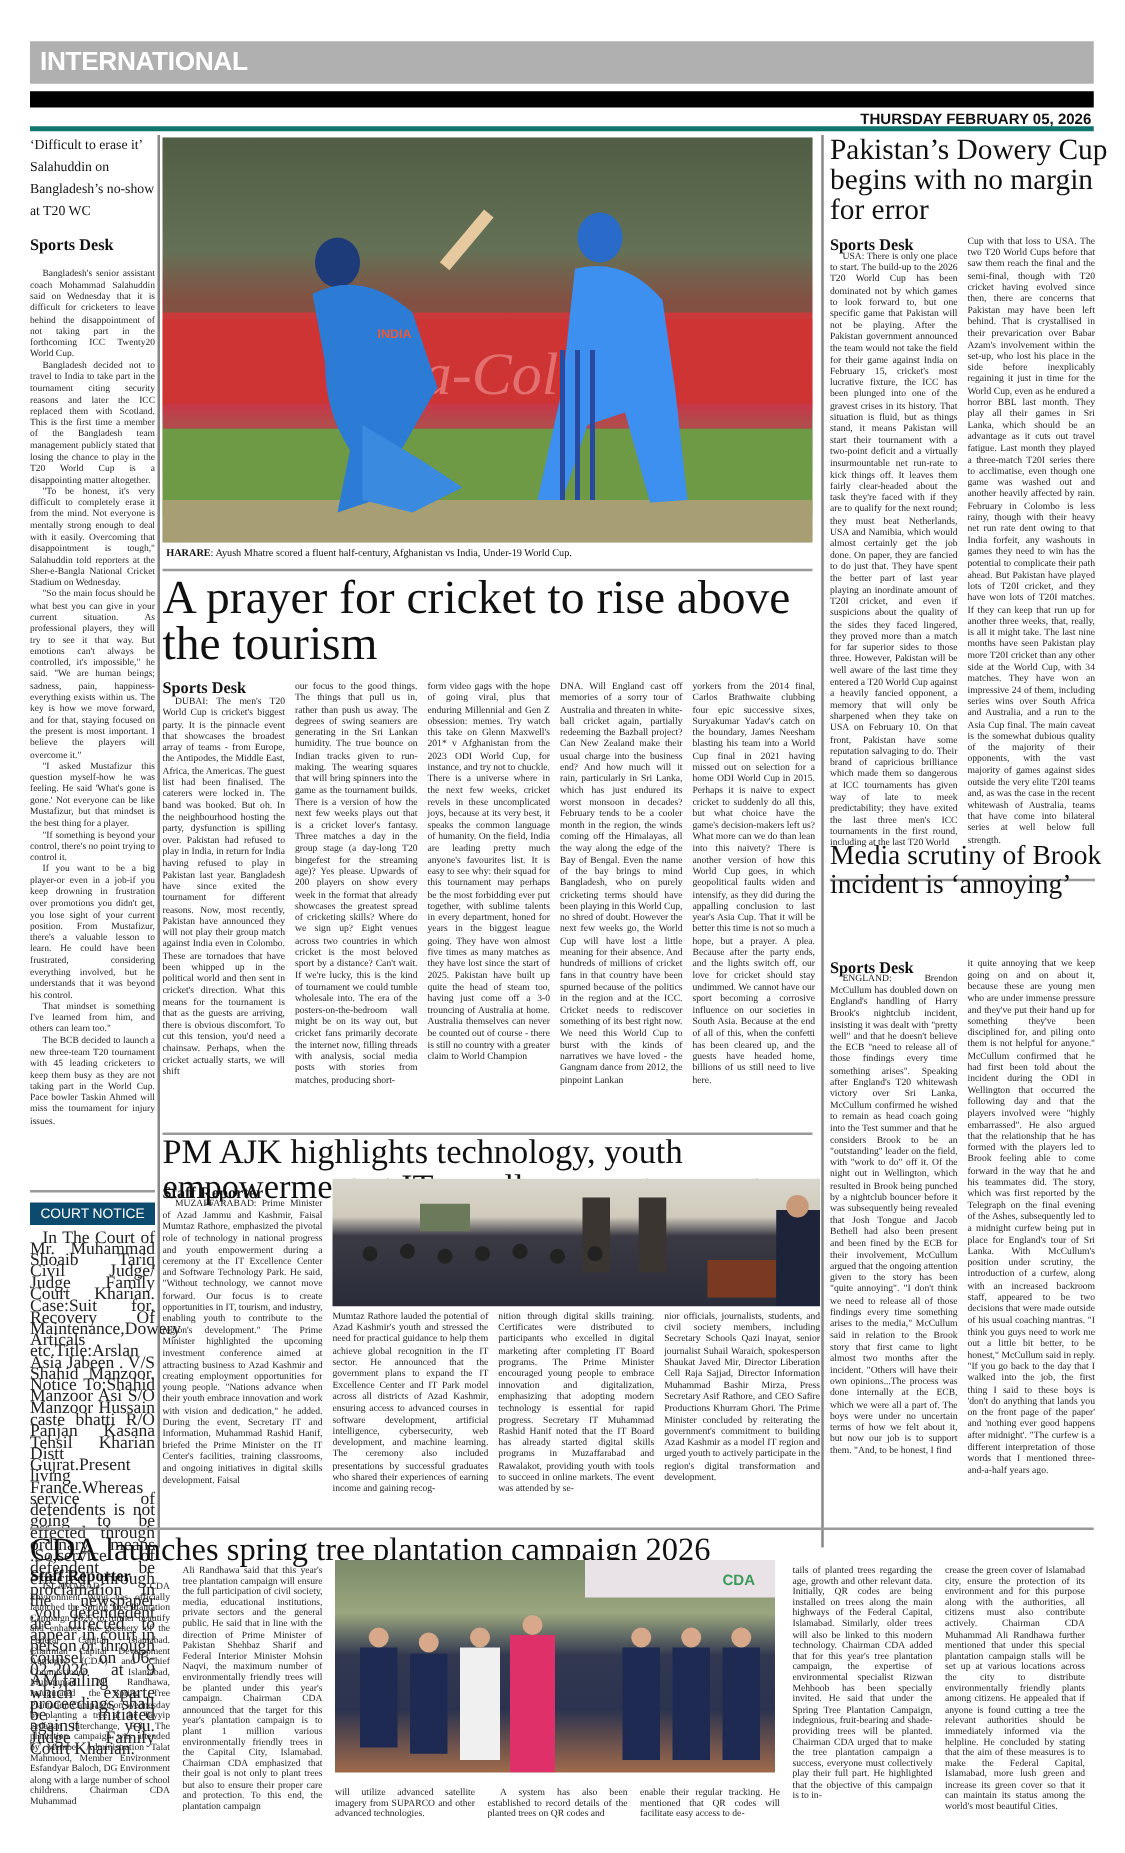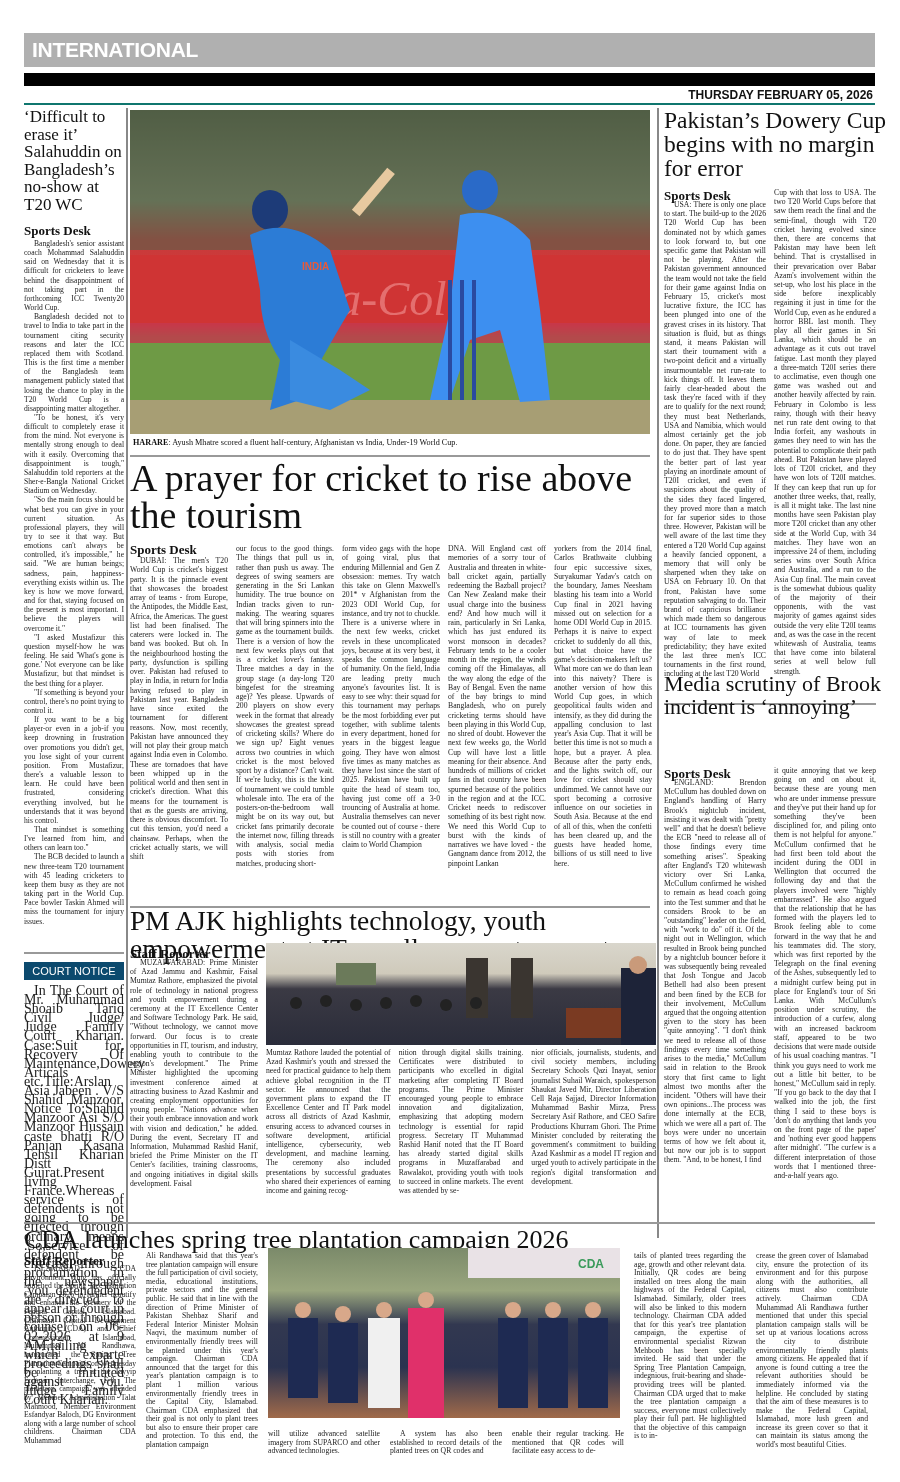"THURSDAY FEBRUARY 05, 2026" .dateline { border-bottom: 2px solid #0f766e -> 4px solid #0f766e }
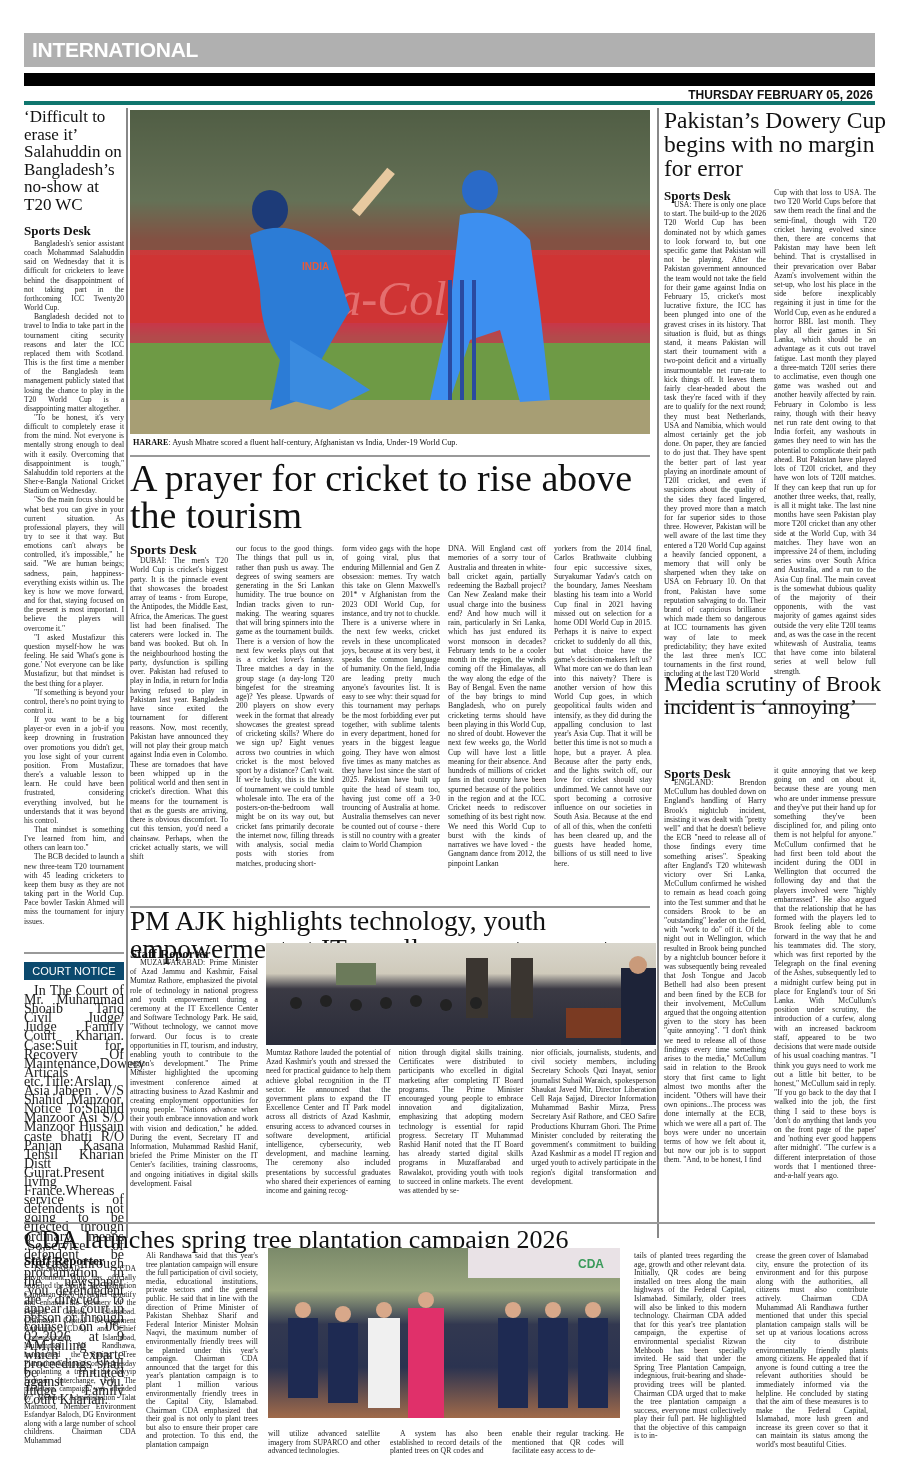"‘Difficult to erase it’ Salahuddin" h2.head { font-size: 17px -> 11px }
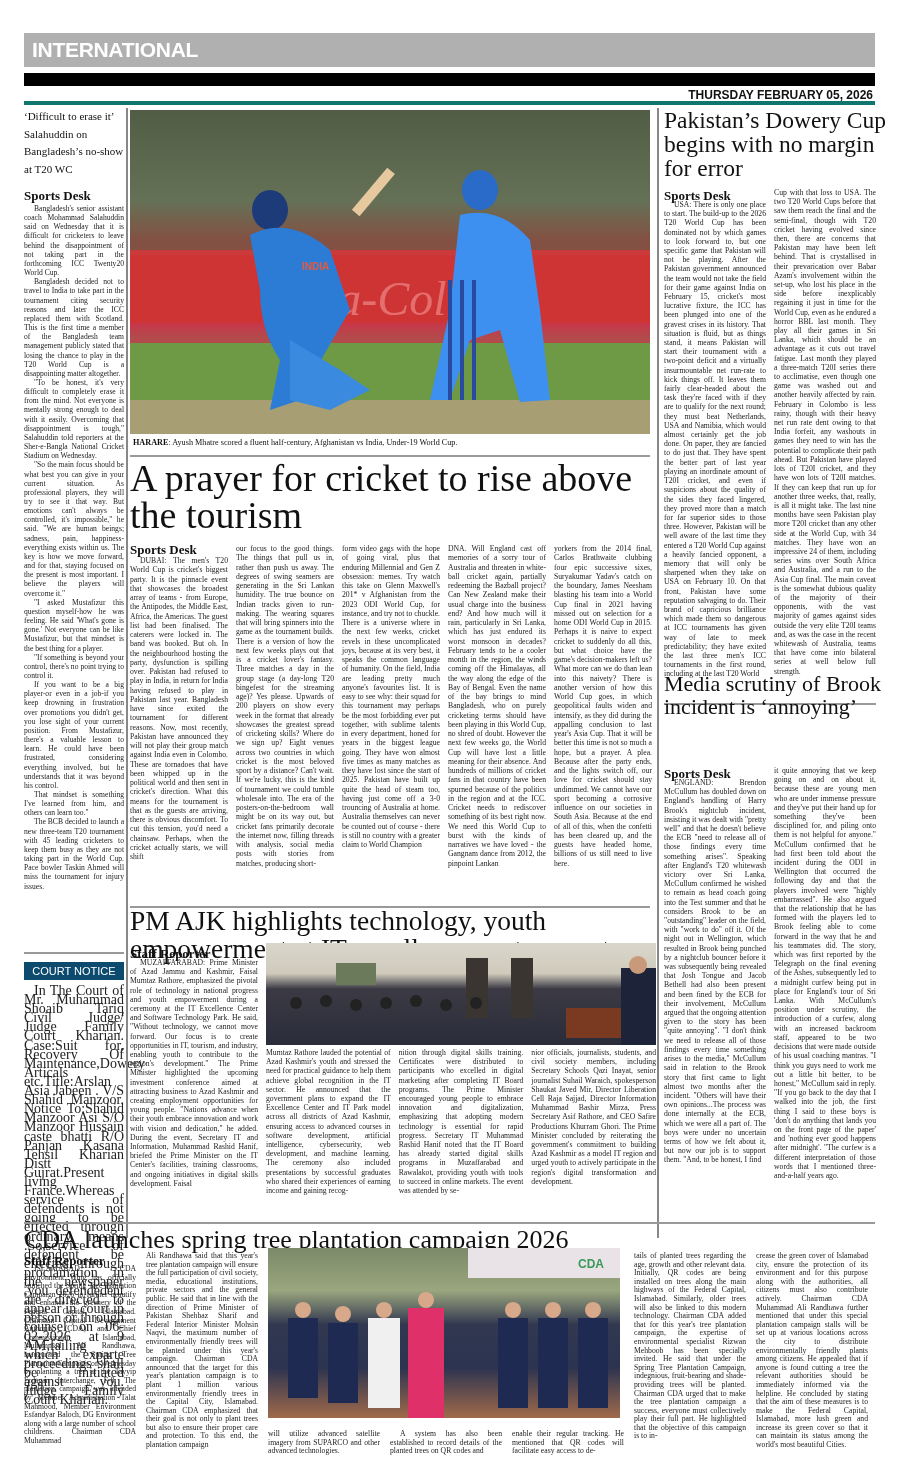"Bangladesh's senior assistant coach" div.body { margin-top: 0 -> 10px }
